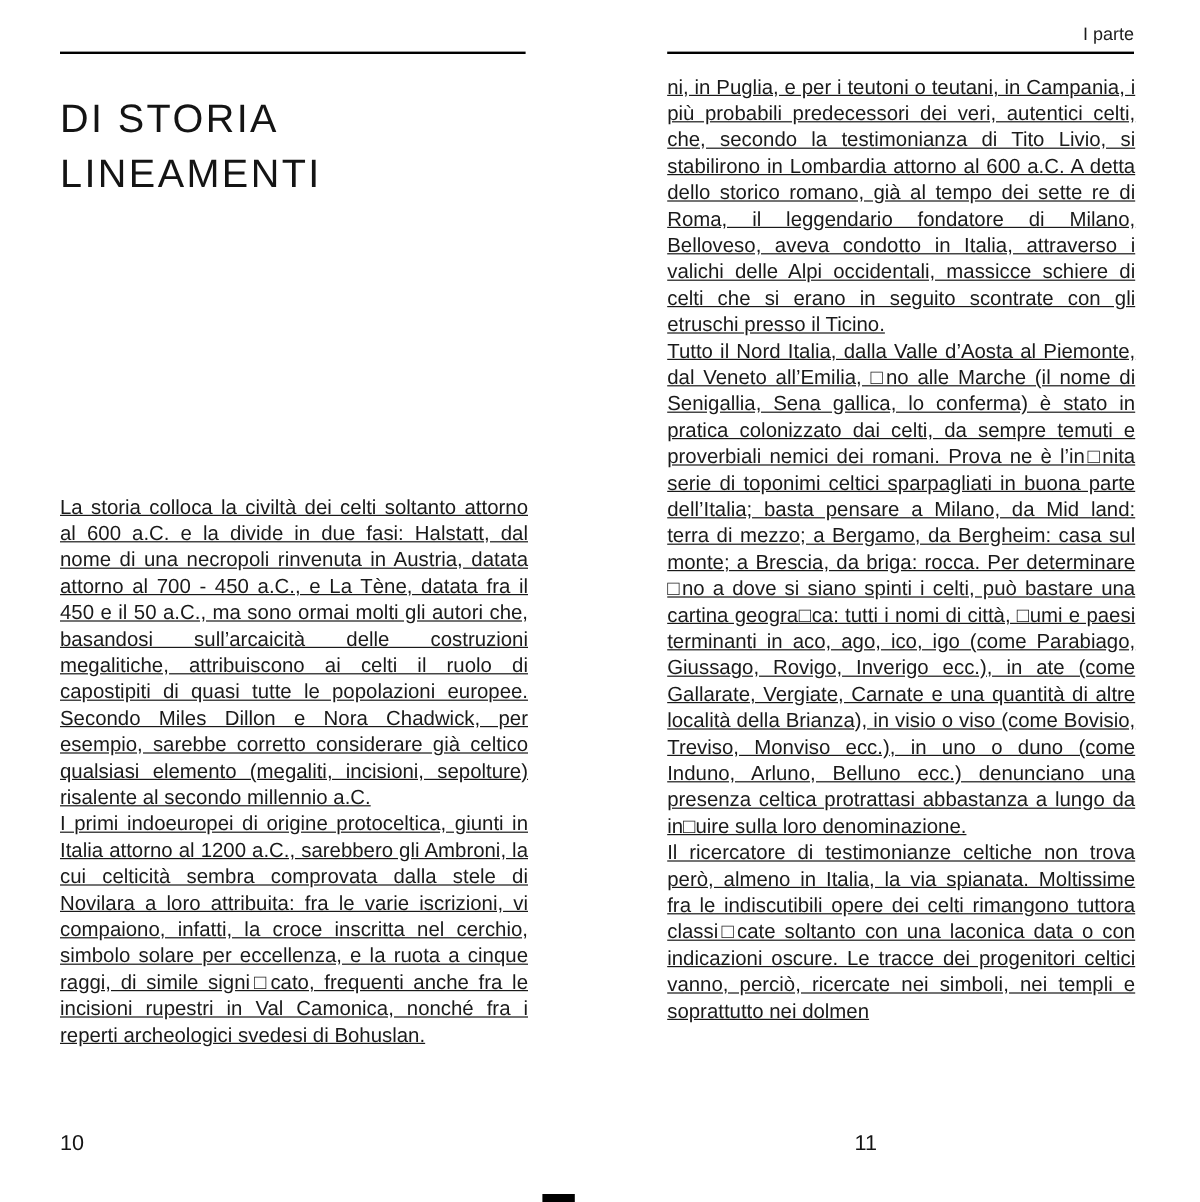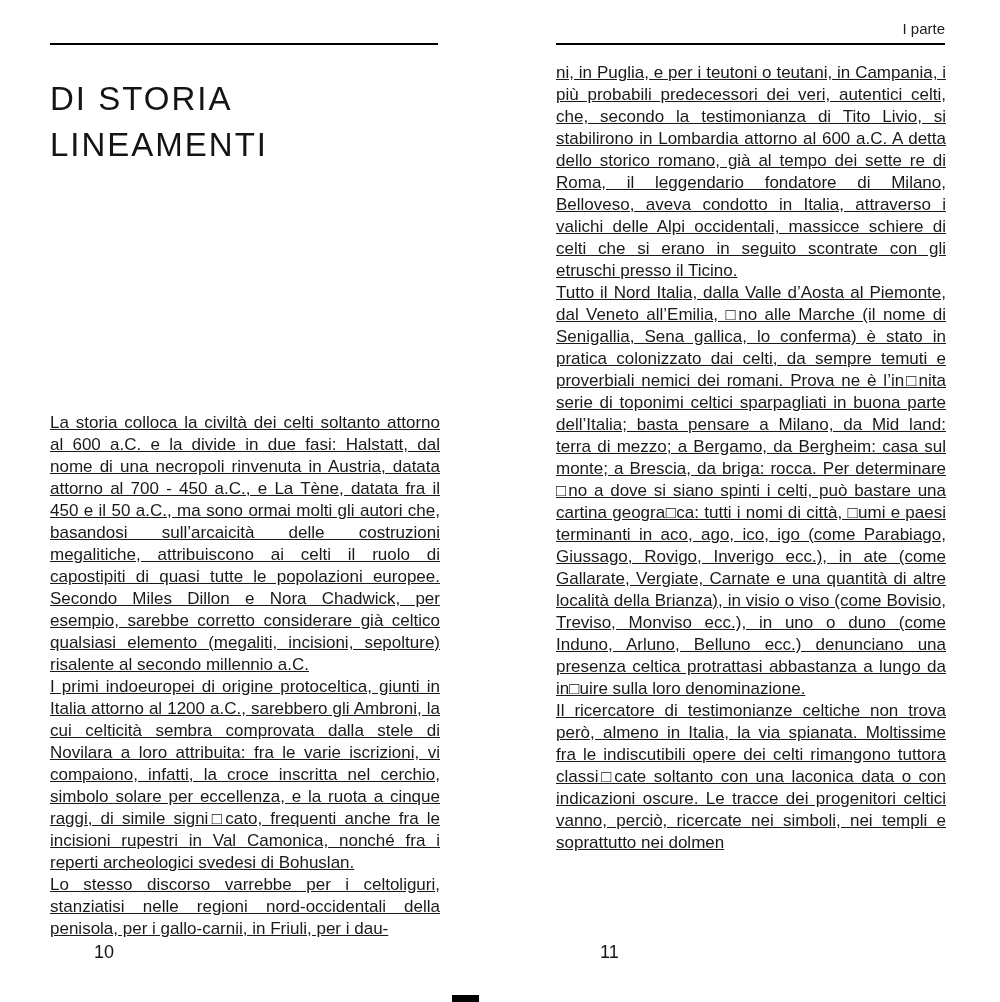"Lo stesso discorso varrebbe per" p { html: <p>Lo stesso discorso varrebbe per i celtoliguri, stanziatisi nelle regioni nord-occidentali della penisola, per i gallo-carnii, in Friuli, per i dau-</p> -> none }
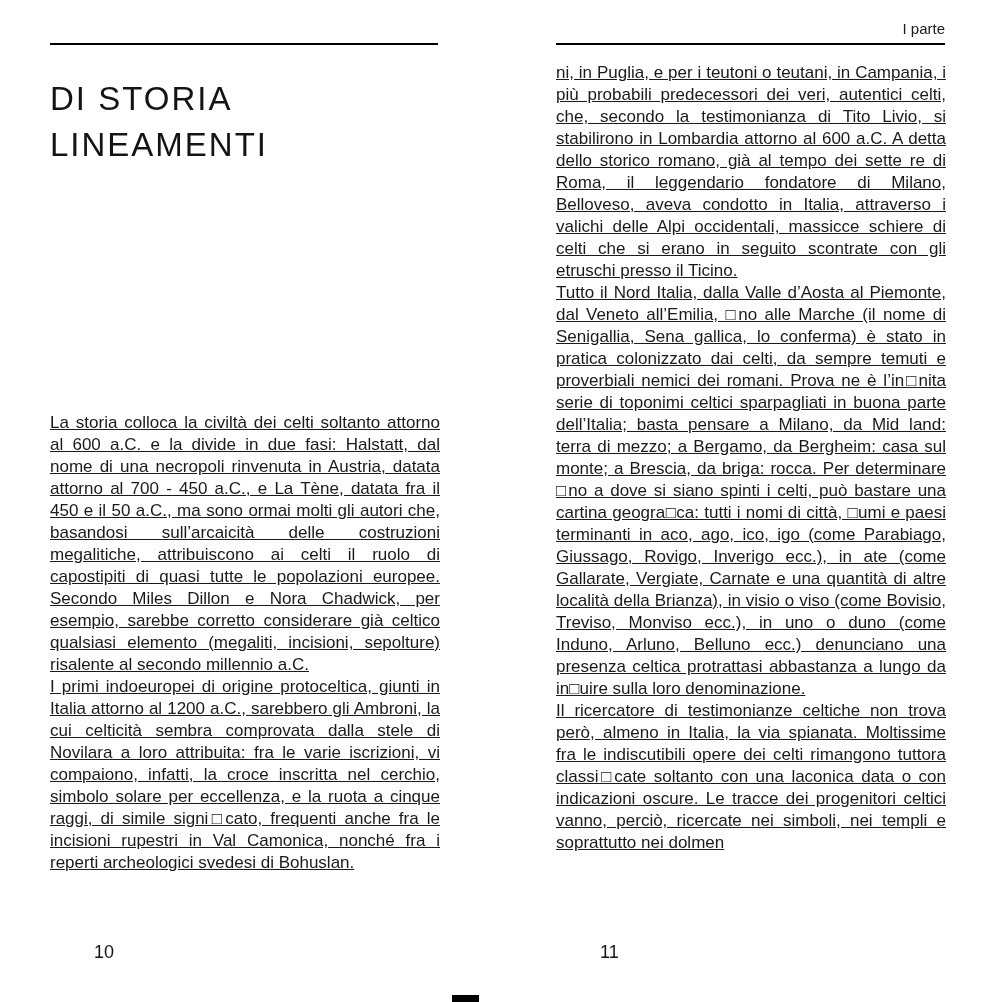"10" .folio { margin-left: 44px -> none }
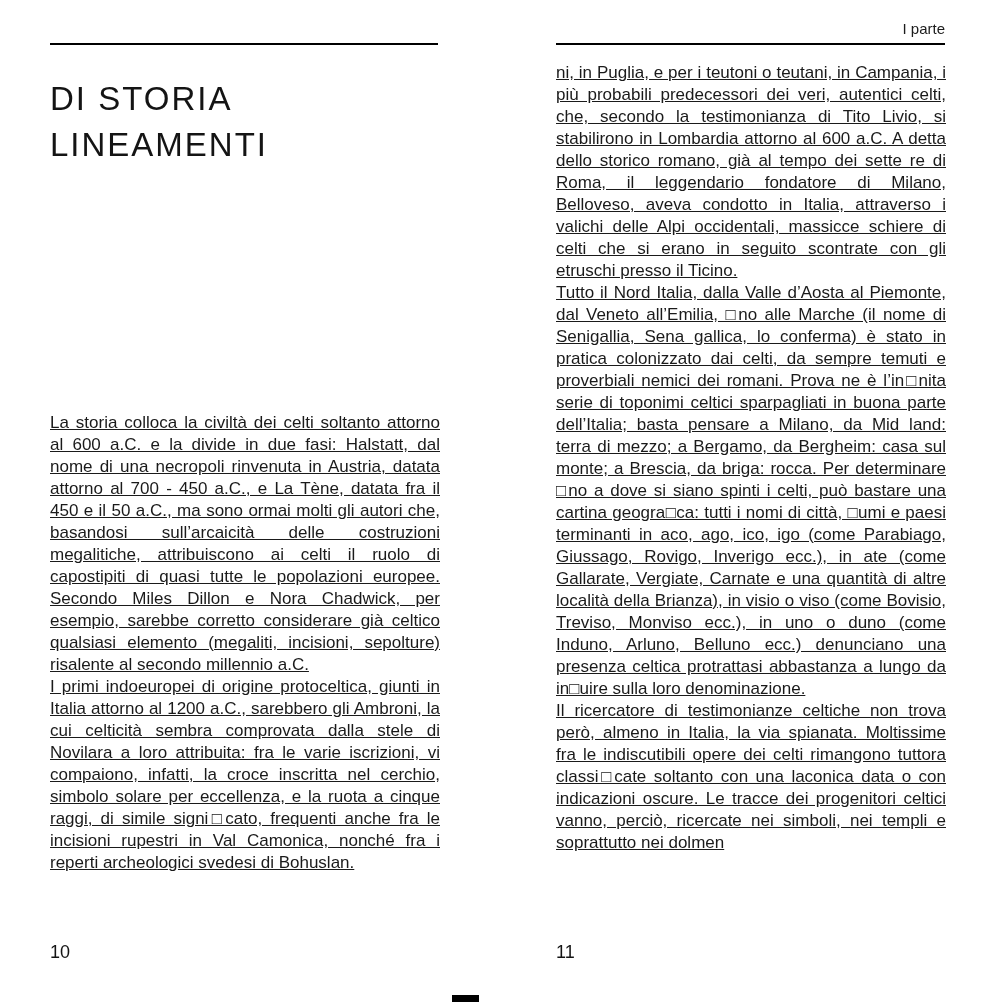"11" .folio-right { left: 556px -> 527px; text-align: left -> center }
